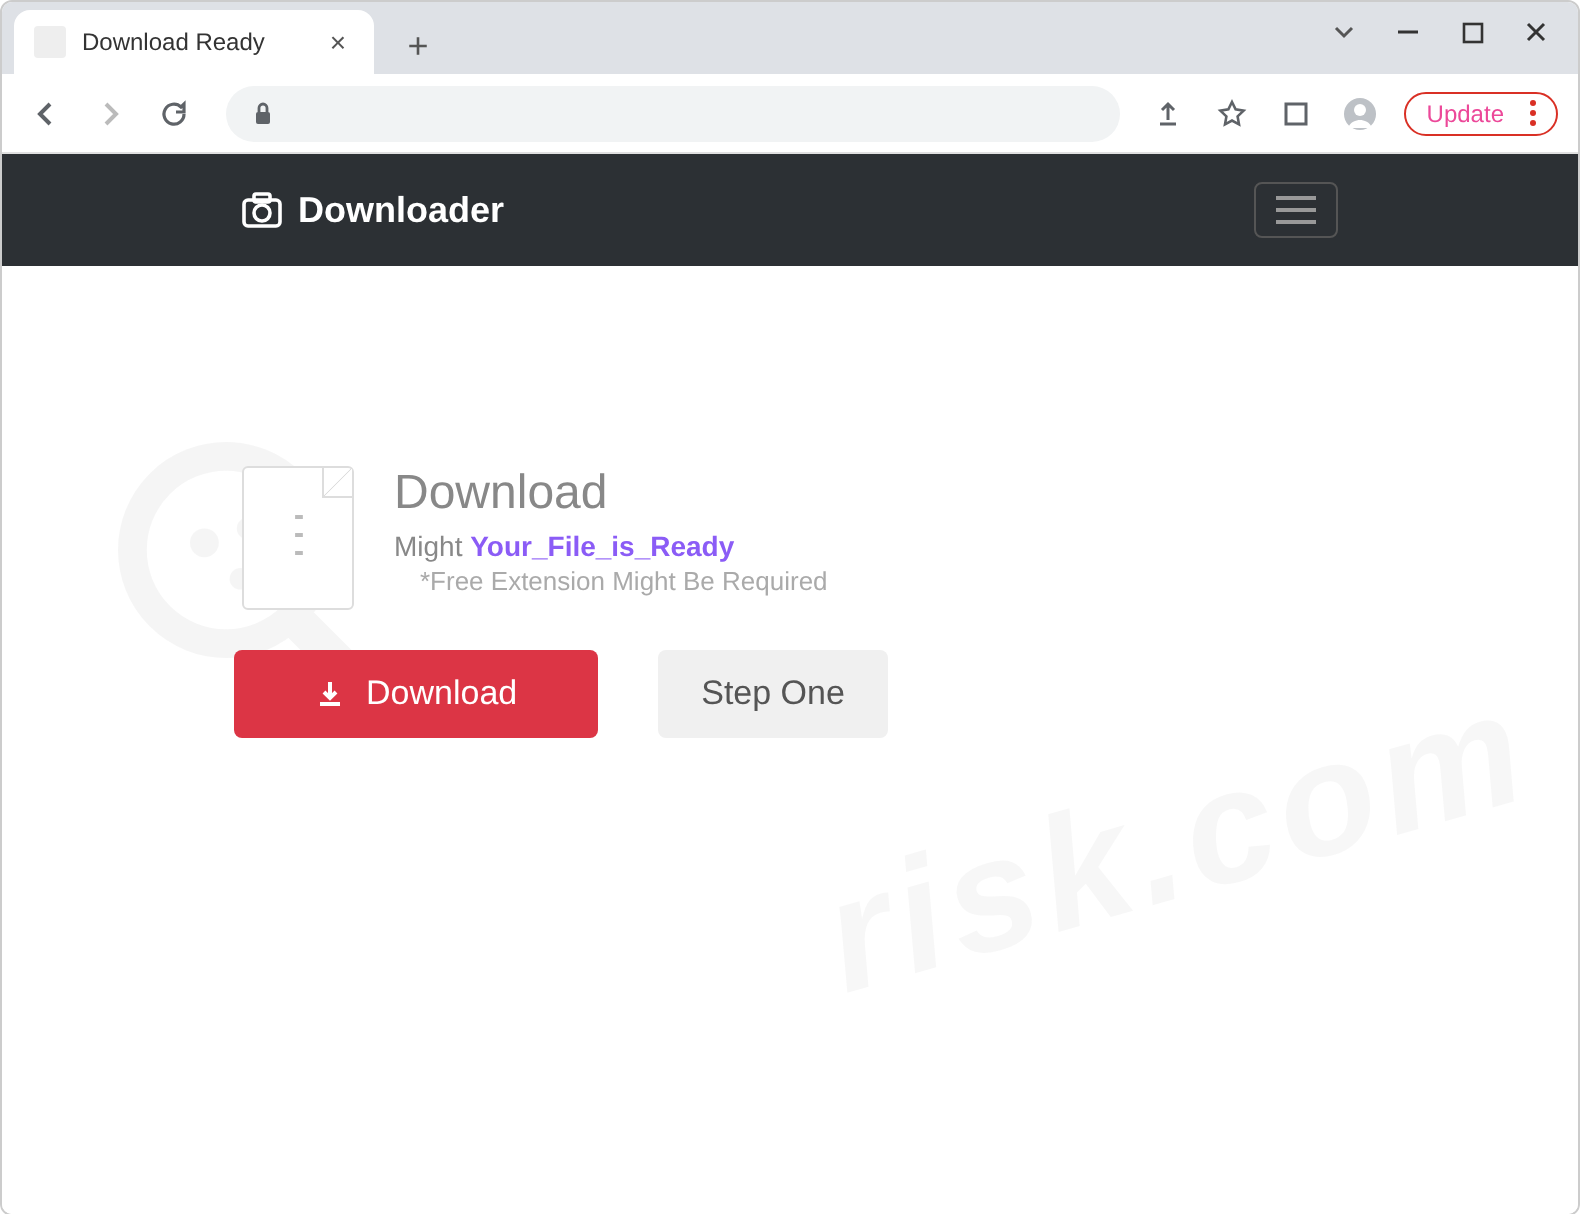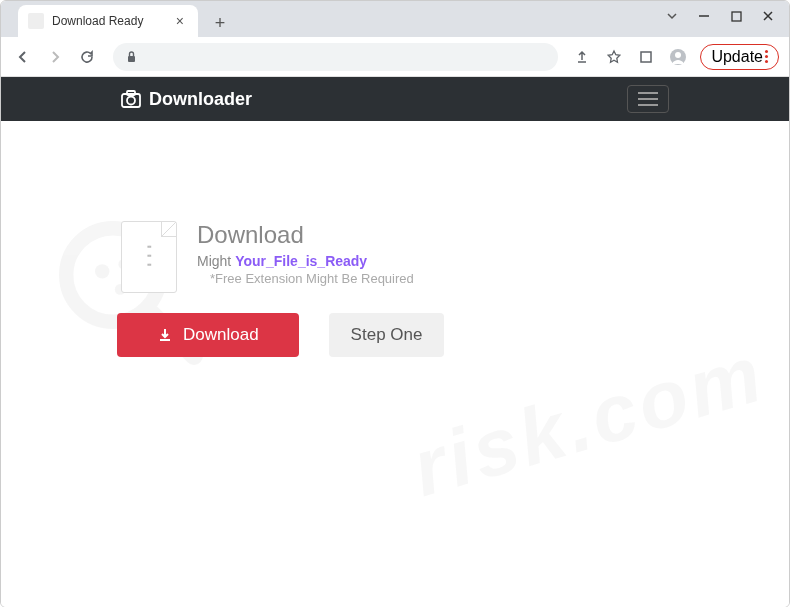"Download Ready" .tab-bar { padding-left: 17px -> 6px }
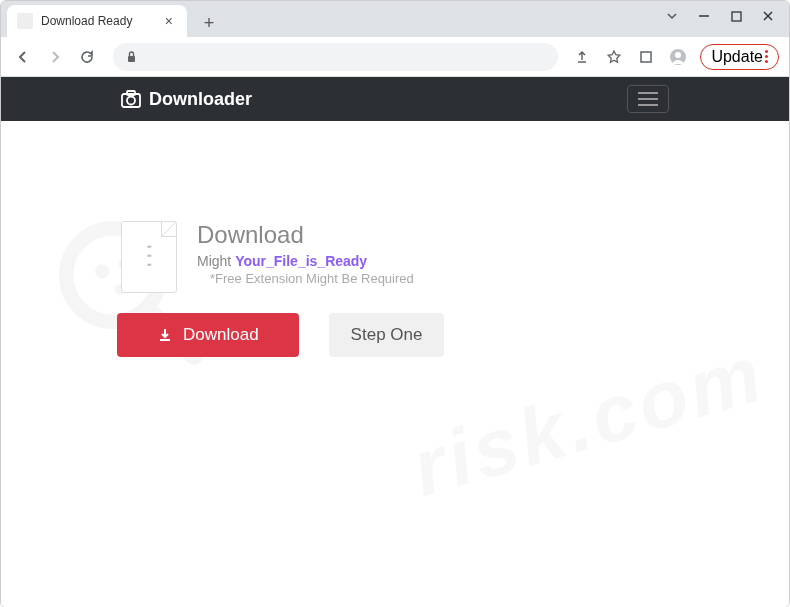"Update" .update-btn { color: #000000 -> #ec4899; font-size: 16px -> 12px; gap: 2px -> 13px }
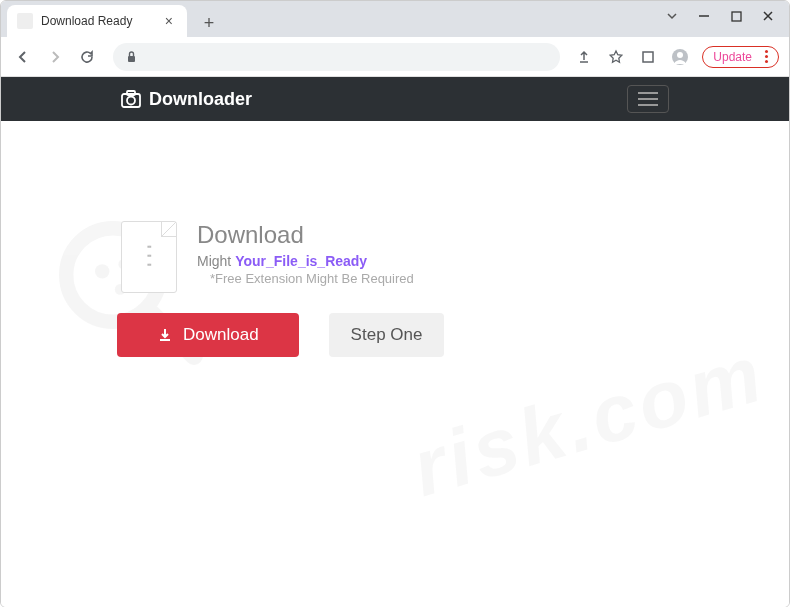"Downloader" .site-header { height: 44px -> 56px }
